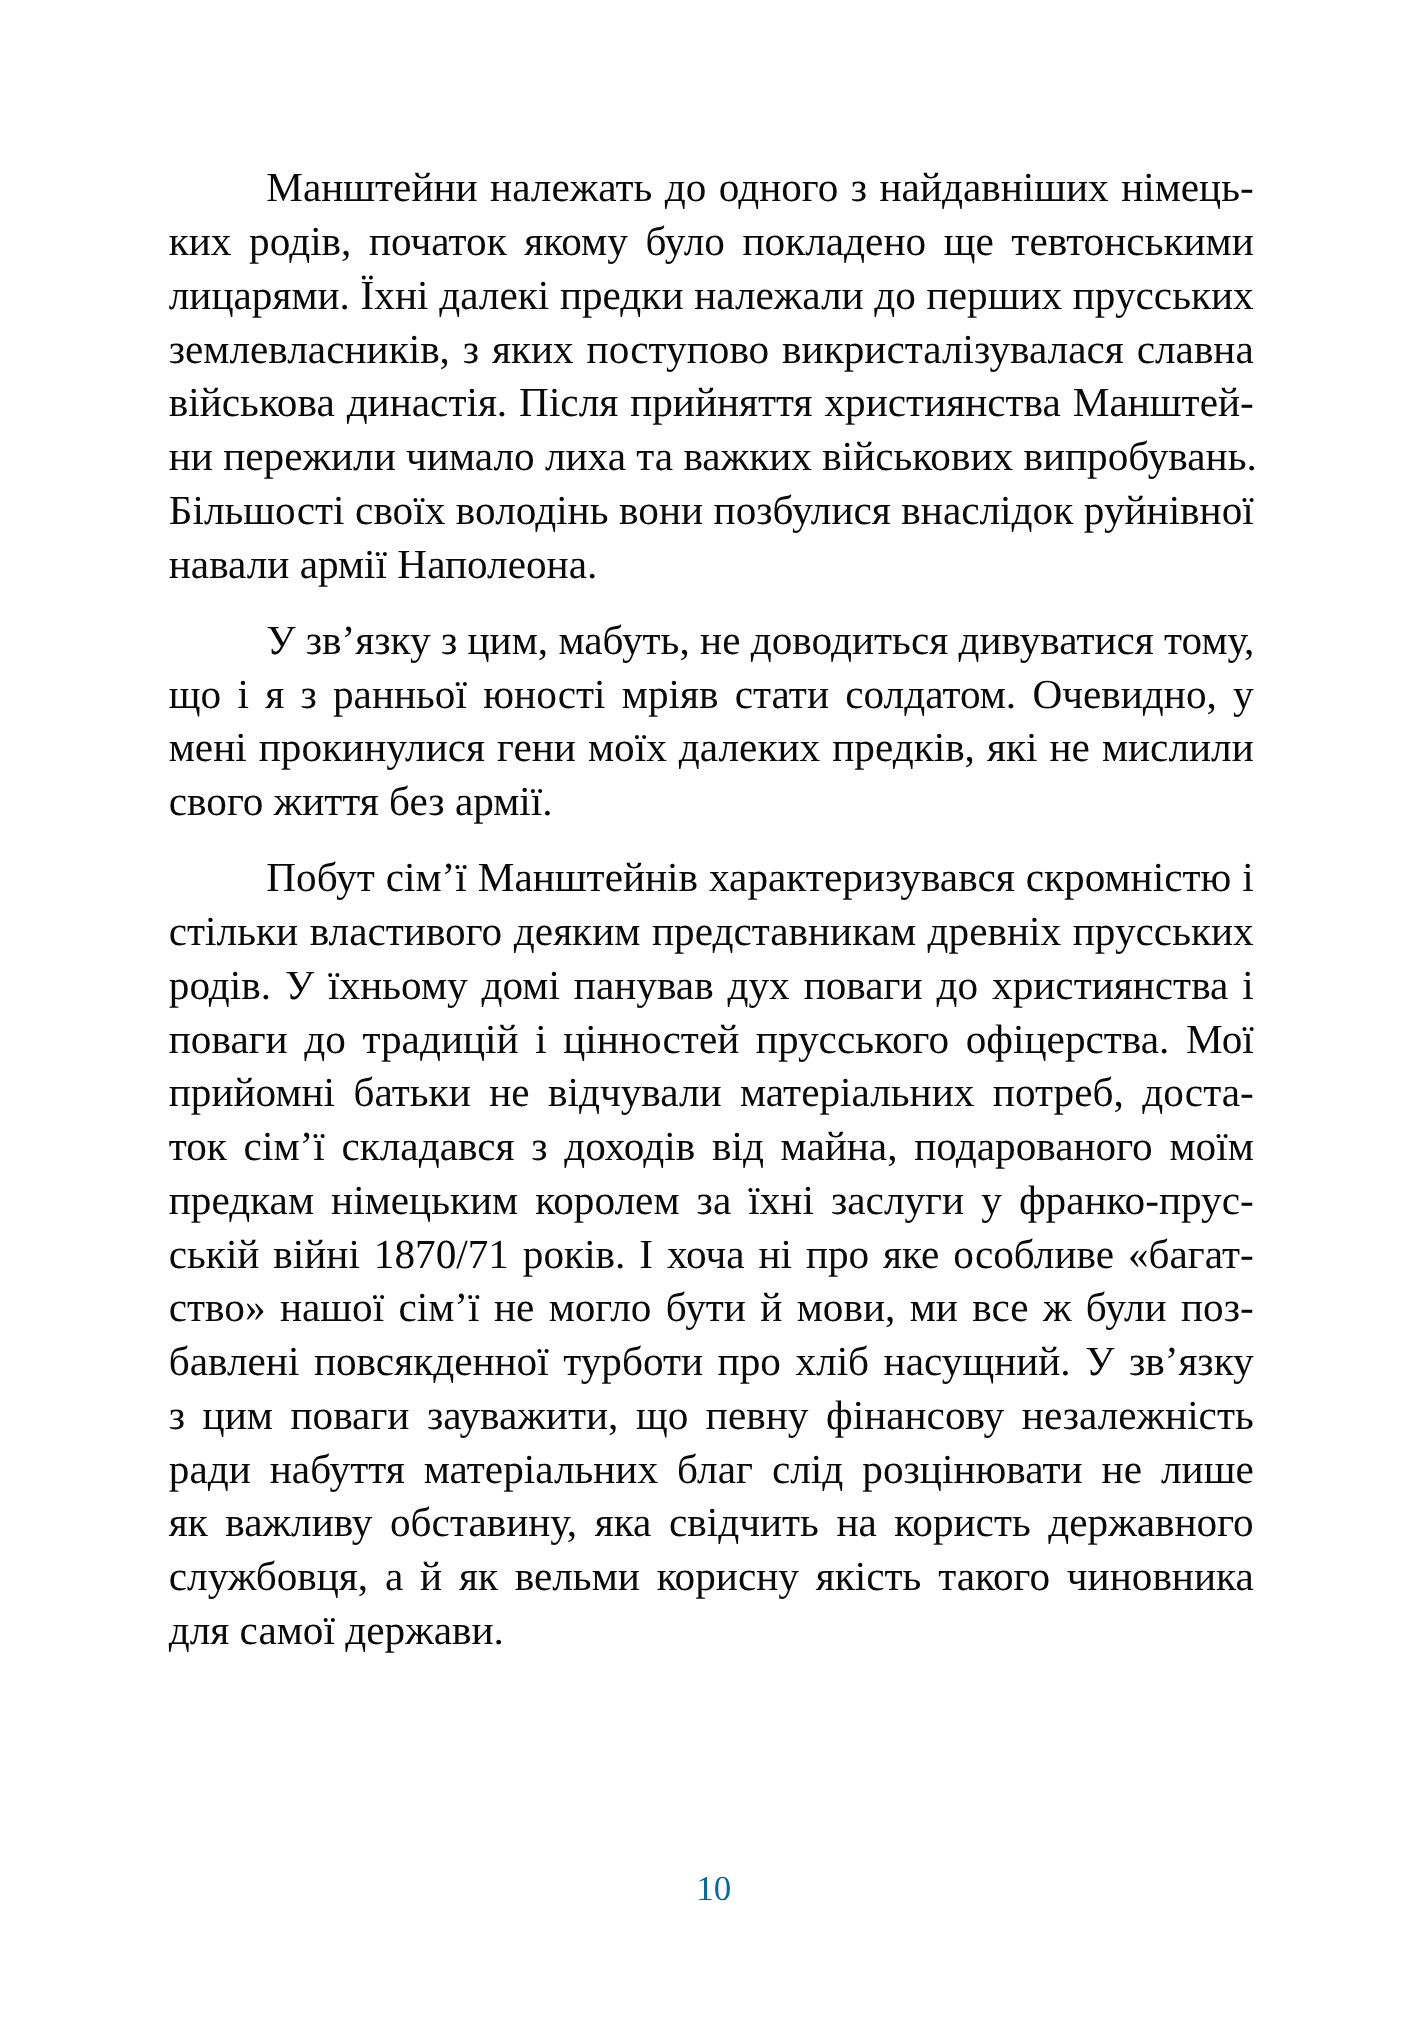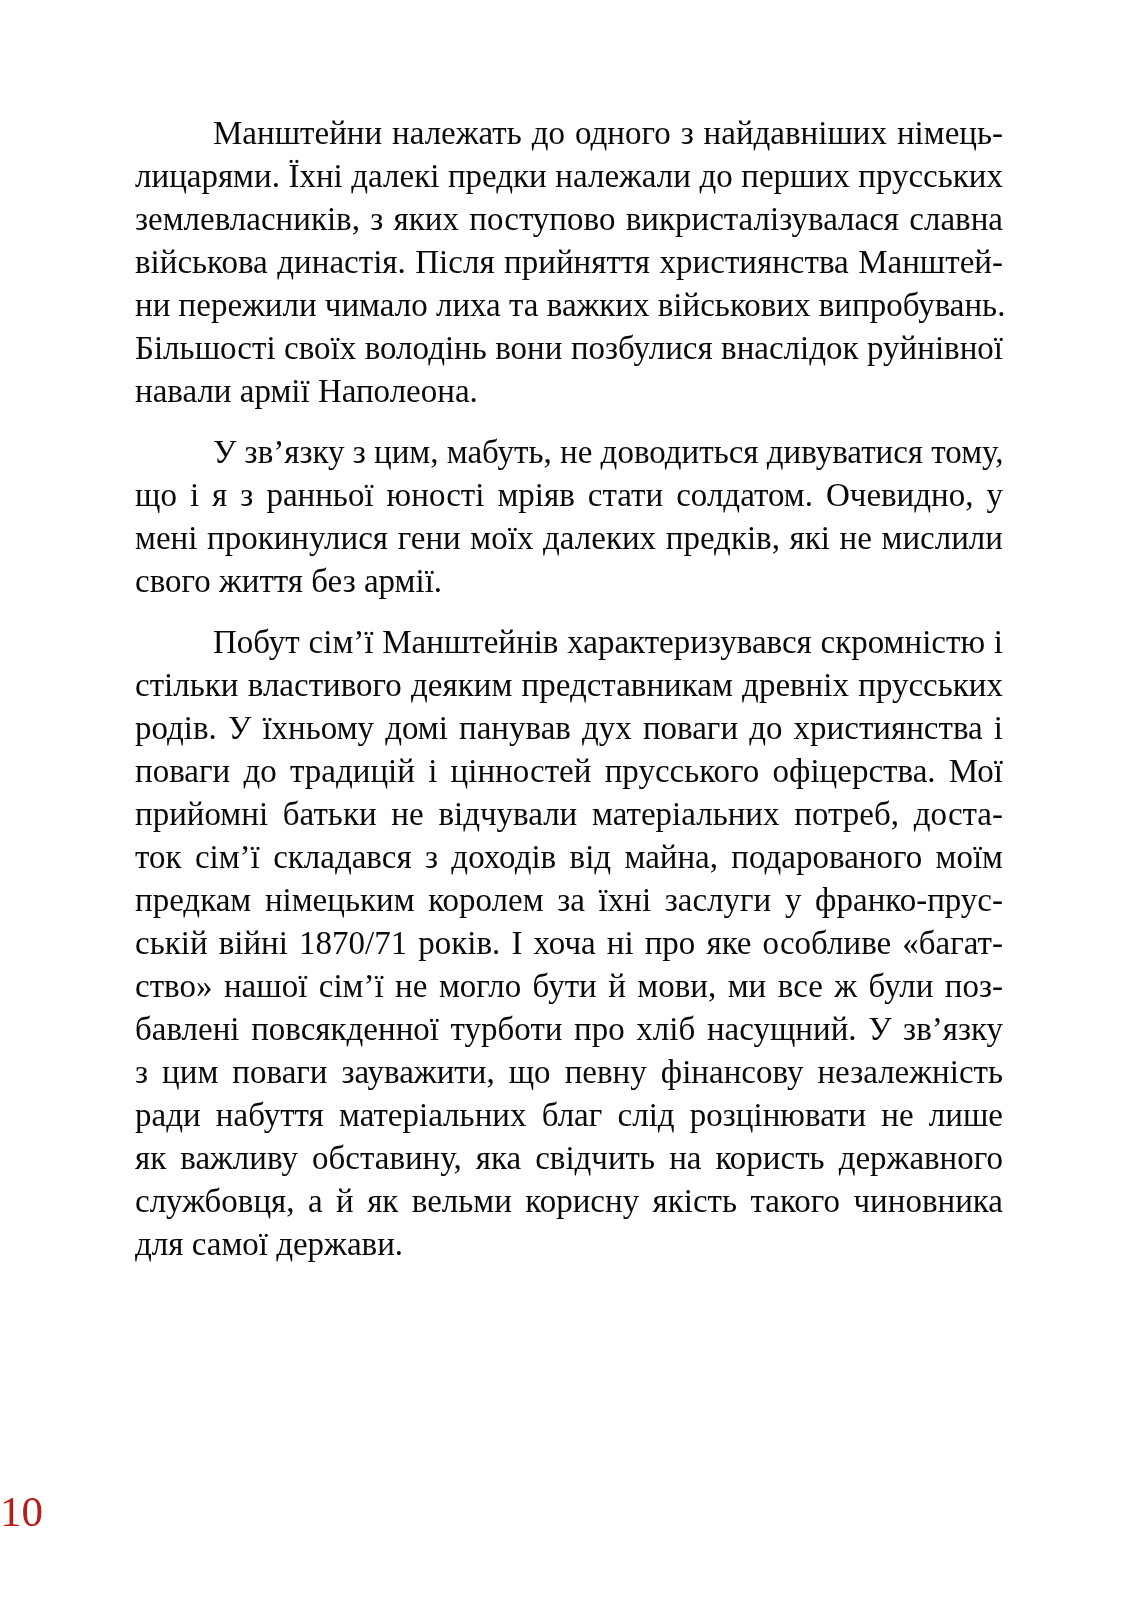"Манштейни належать до одного з" .text-block { top: 112px -> 130px }
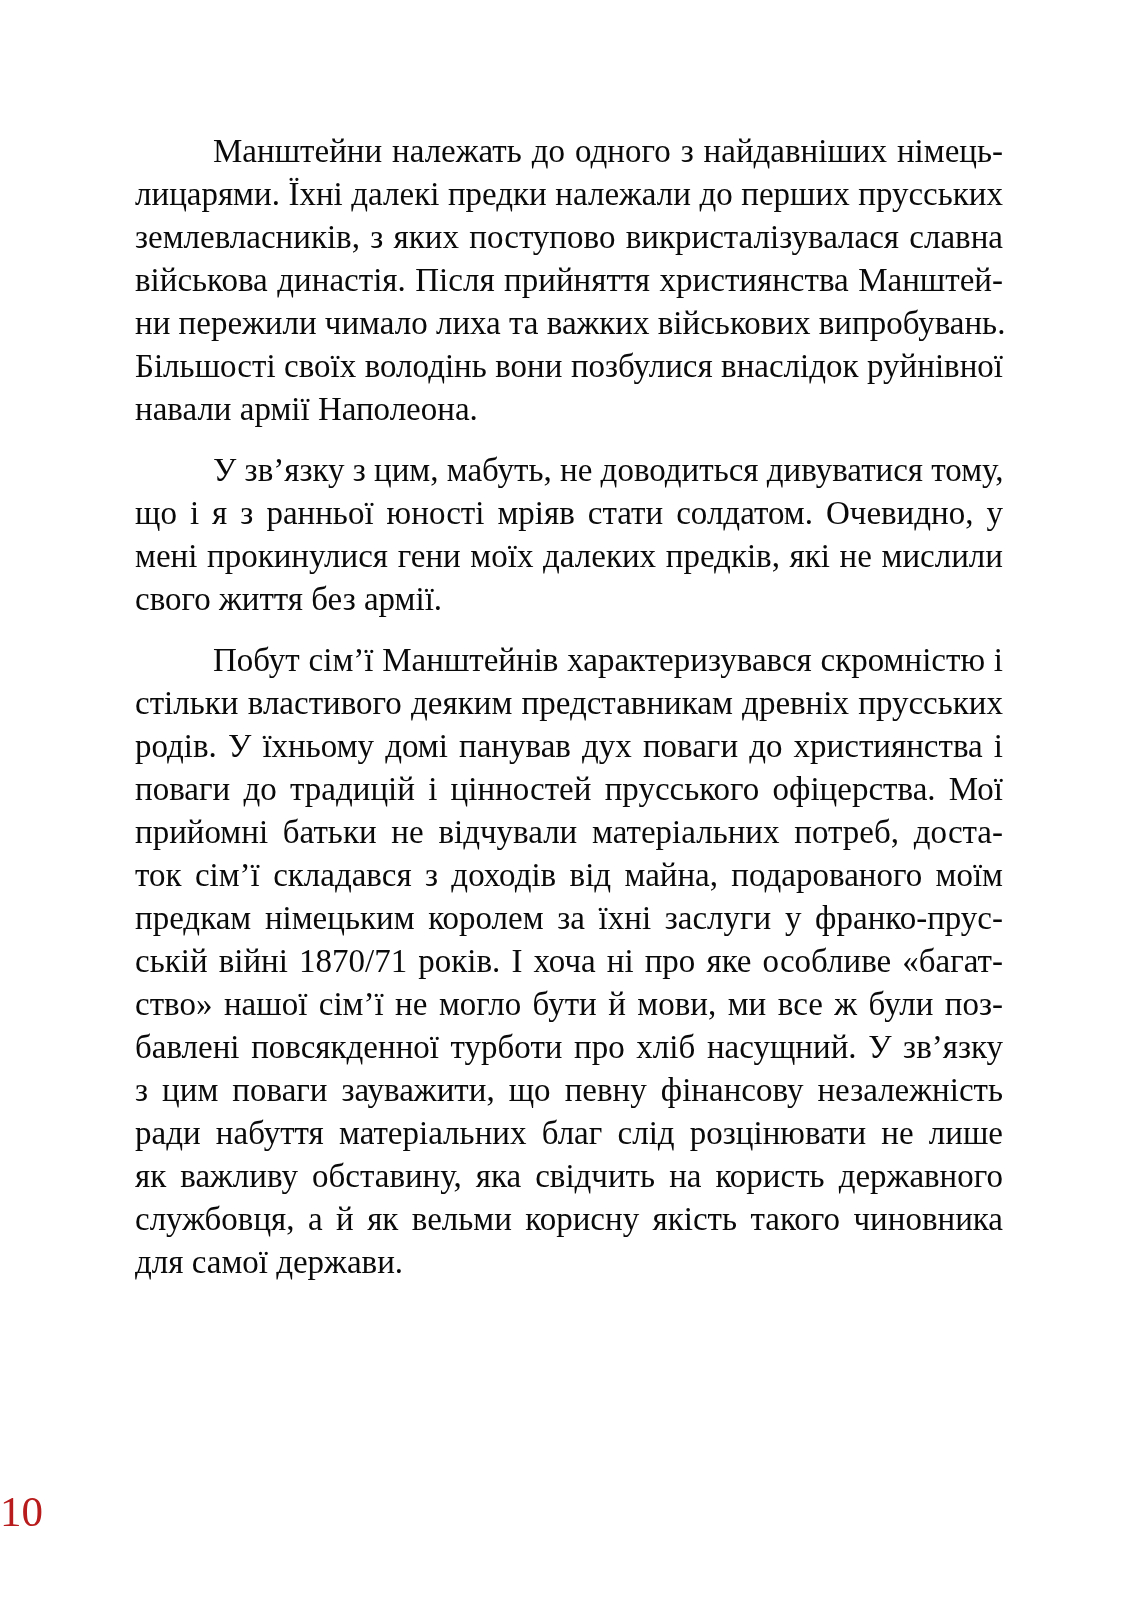"ких родів, початок якому було" div.line { html: none -> <div>ких родів, початок якому було покладено ще тевтонськими</div> }
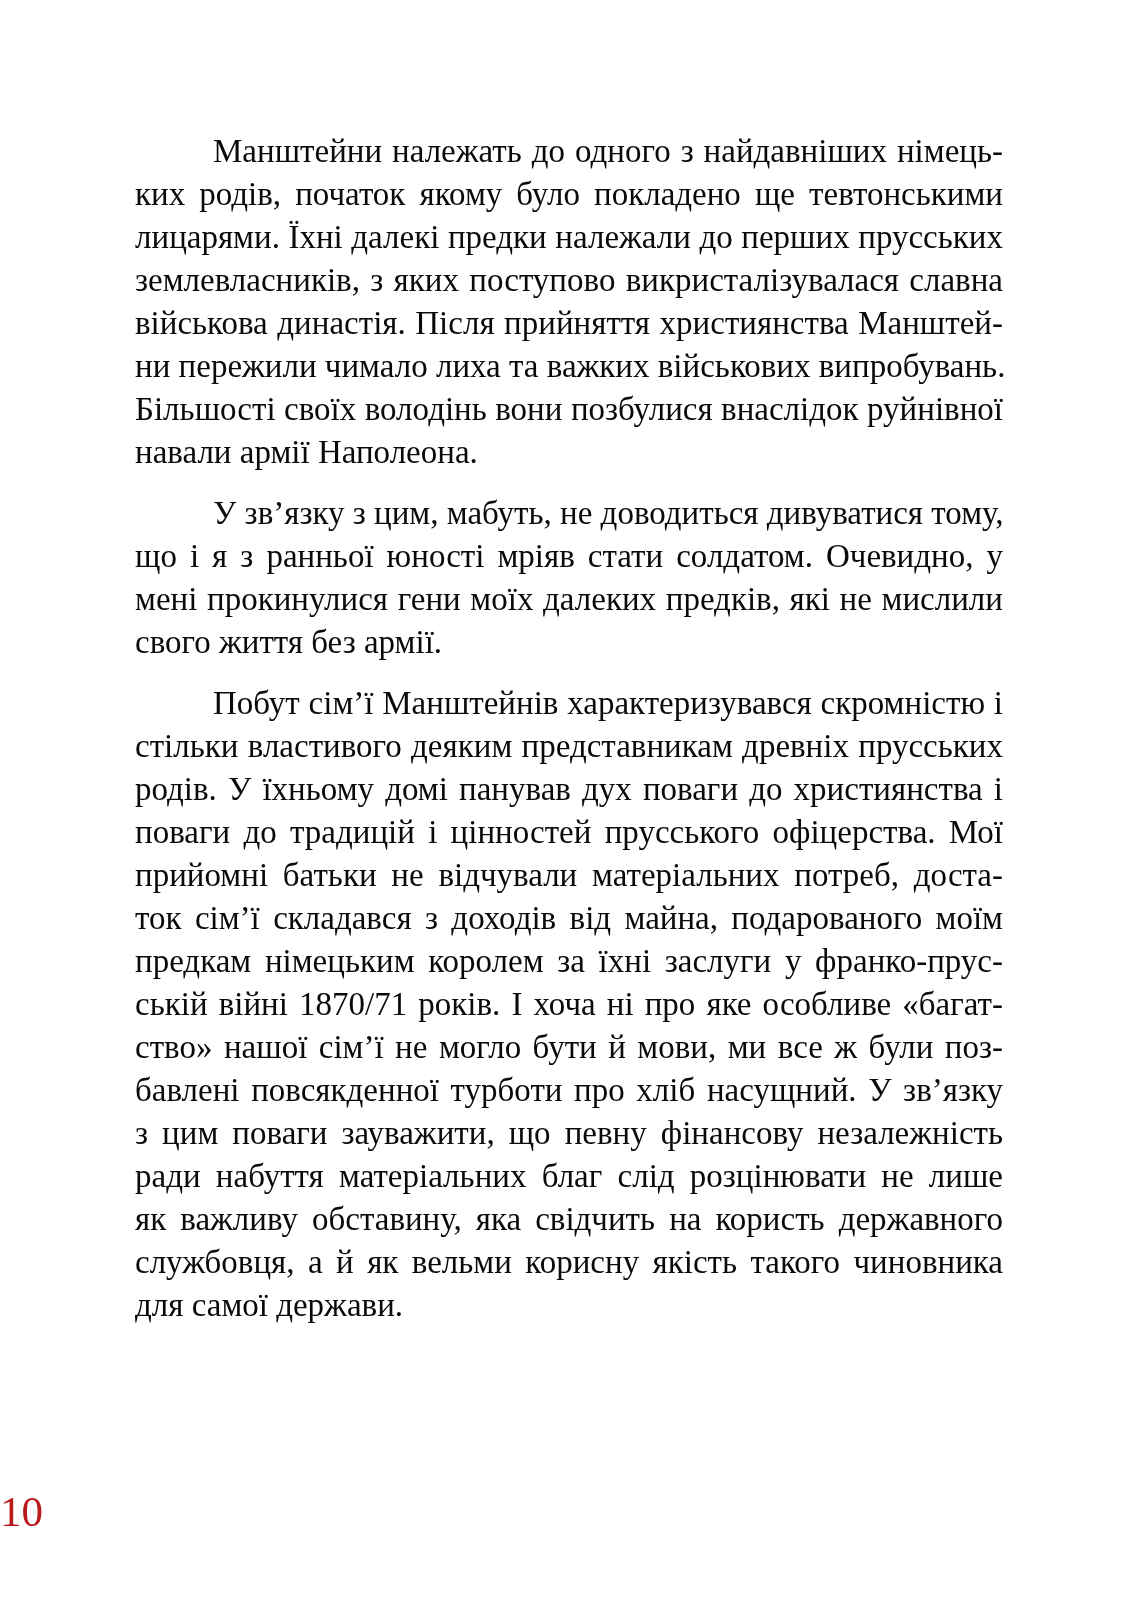"10" .folio { color: #b91c1c -> #0369a1; font-size: 43px -> 28px; text-align: left -> center }
